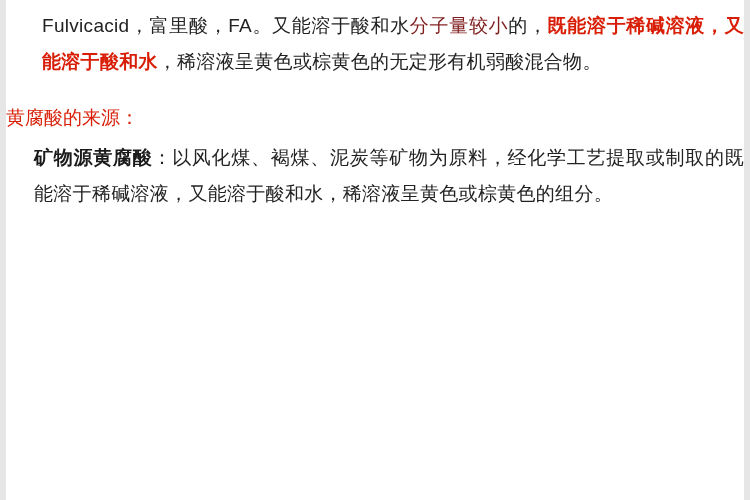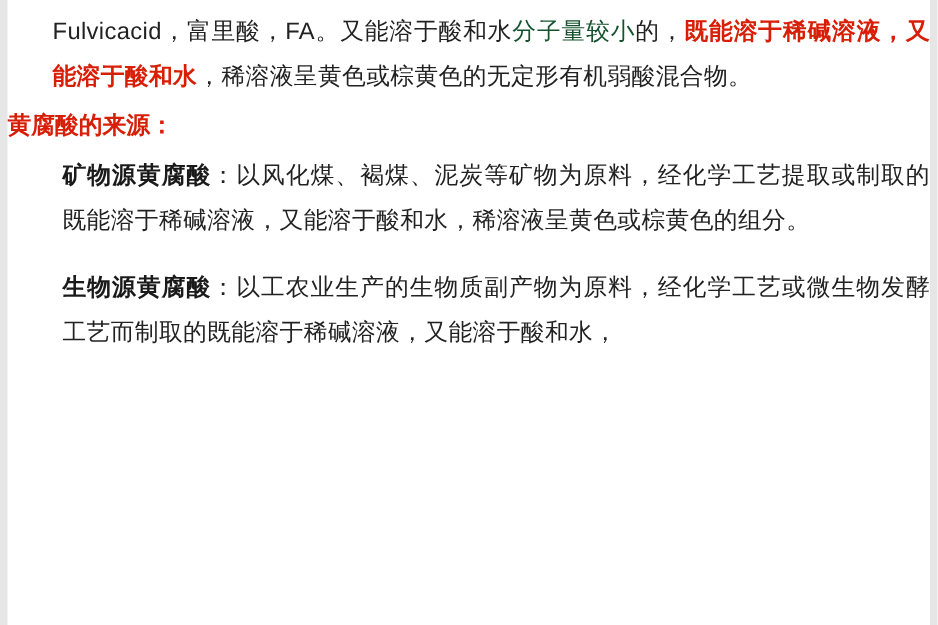"分子量较小" .red { color: #14532d -> #7f1d1d }
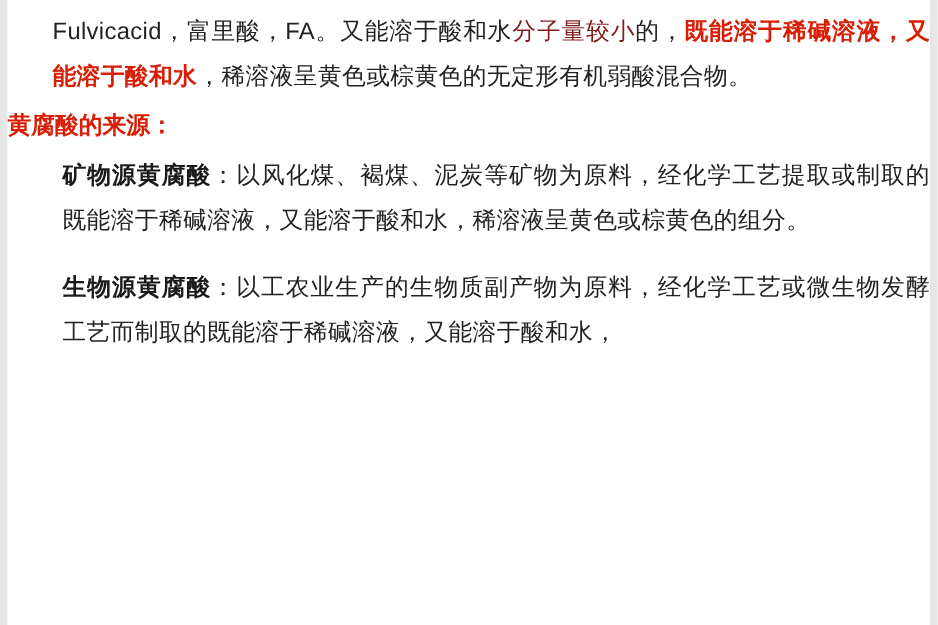"黄腐酸的来源：" .heading { font-weight: bold -> normal; margin: 3px 0 4px 0 -> 20px 0 4px 0 }
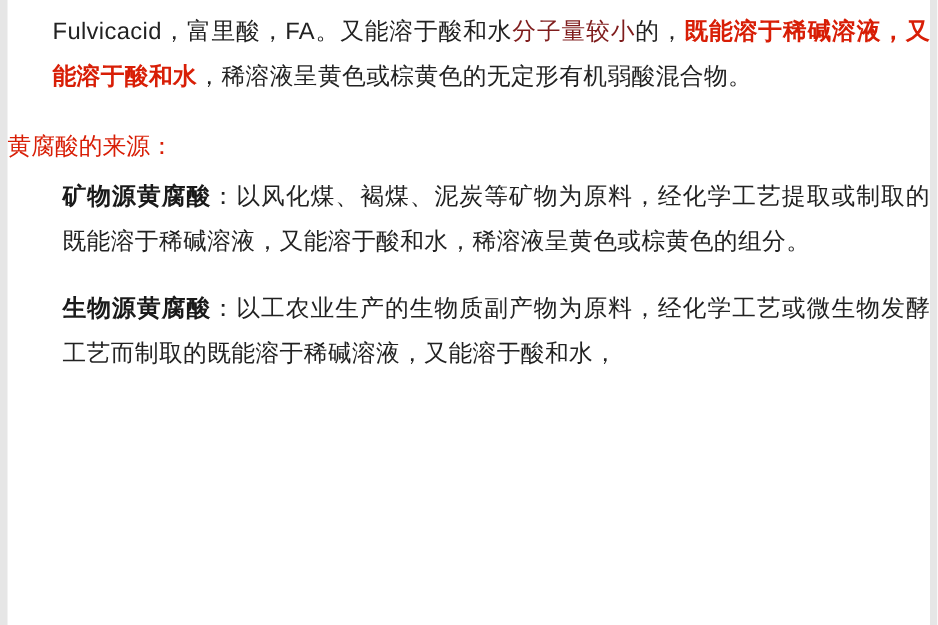"矿物源黄腐酸：以风化煤、褐煤、泥炭等矿物为原料，经化学工艺提取或制取的既能溶于稀" .indent { padding-left: 44px -> 28px }
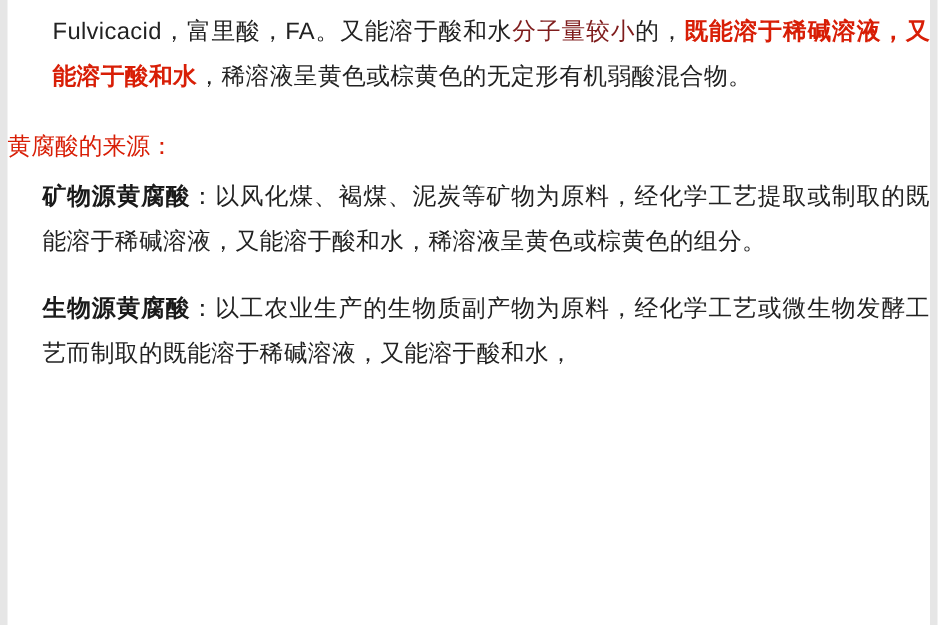"生物源黄腐酸：以工农业生产的生物质副产物为原料，经化学工艺或微生物发酵工艺而制取" p.body-para { html: <p><span>生物源黄腐酸</span><span>：以工农业生产的生物质副产物为原料，经化学工艺或微生物发酵工艺而制取的既能溶于稀碱溶液，又能溶于酸和水，</span></p> -> none }
